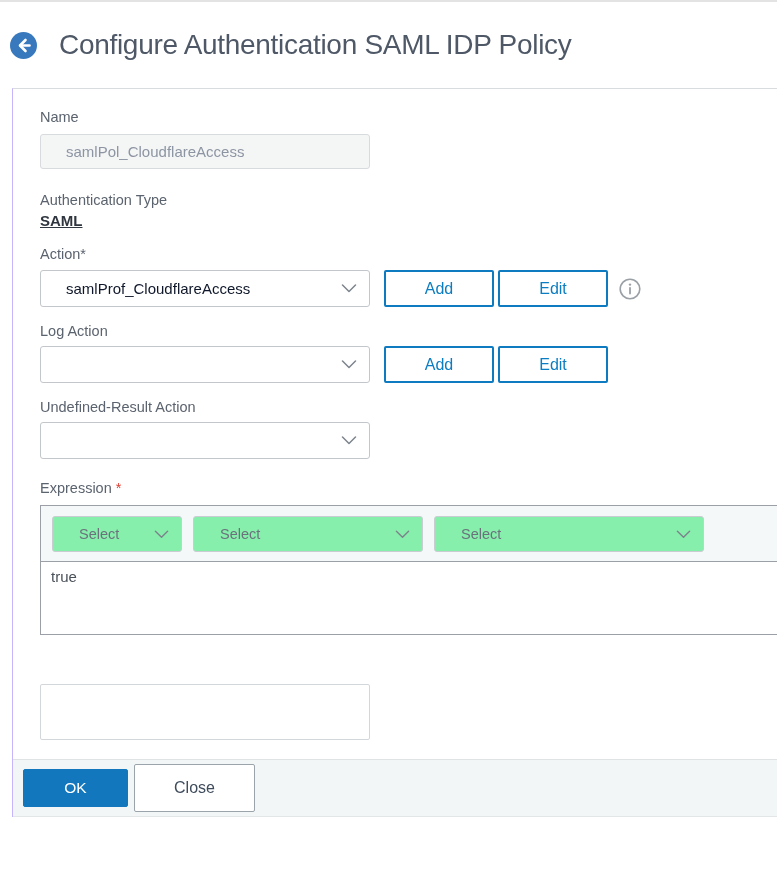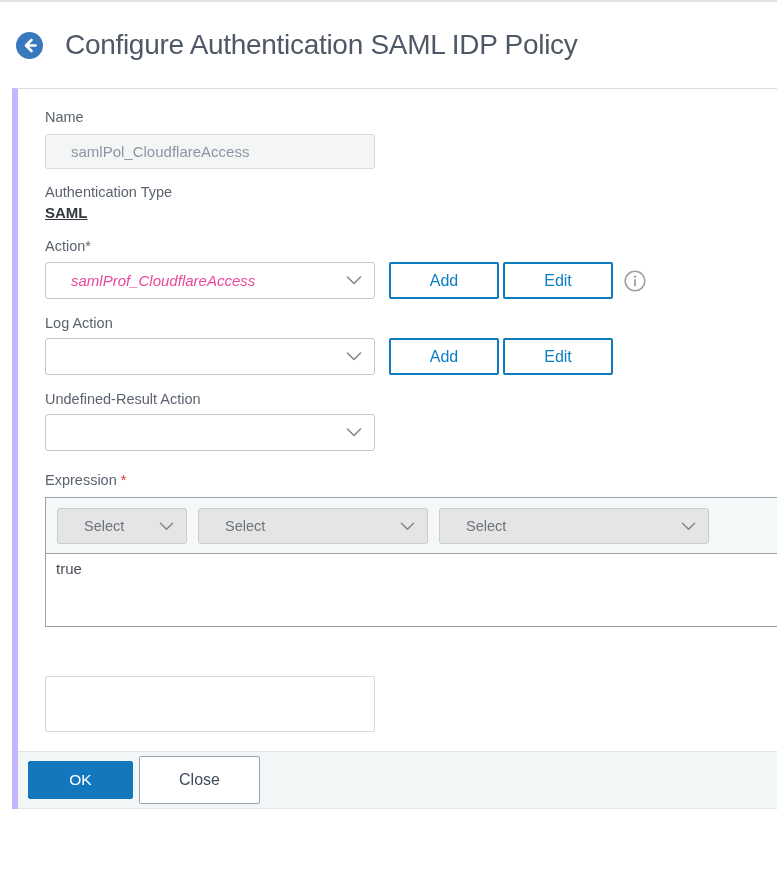"Configure Authentication SAML IDP Policy" .page-header { padding-left: 16px -> 10px }
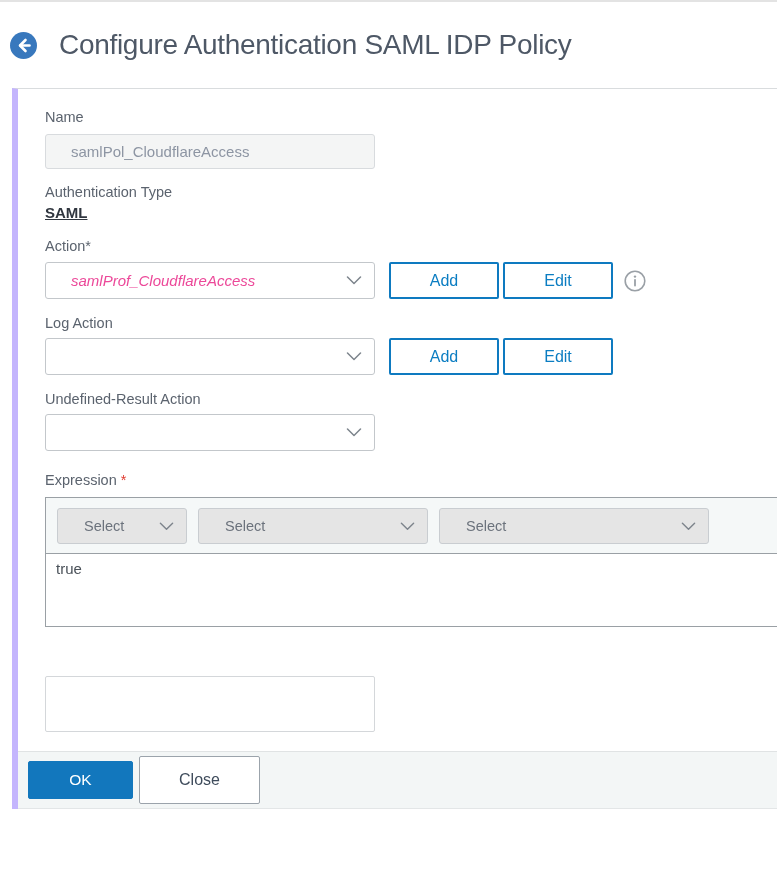"Name" .panel { border-left: 6px solid #c4b5fd -> 1px solid #c4b5fd }
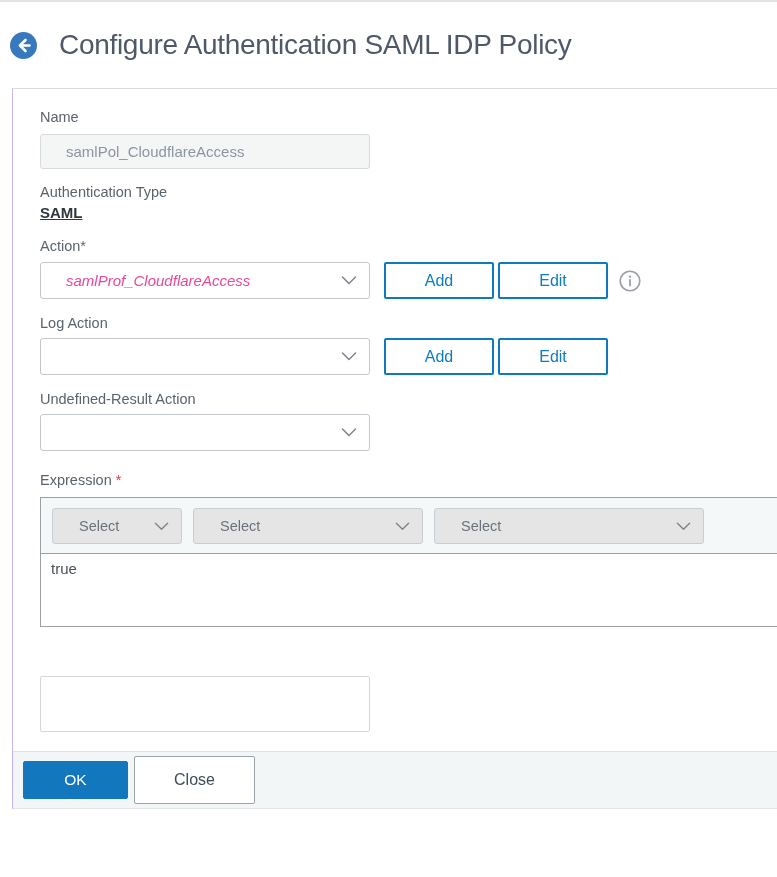"samlPol_CloudflareAccess" .mb15 { margin-bottom: 15px -> 23px }
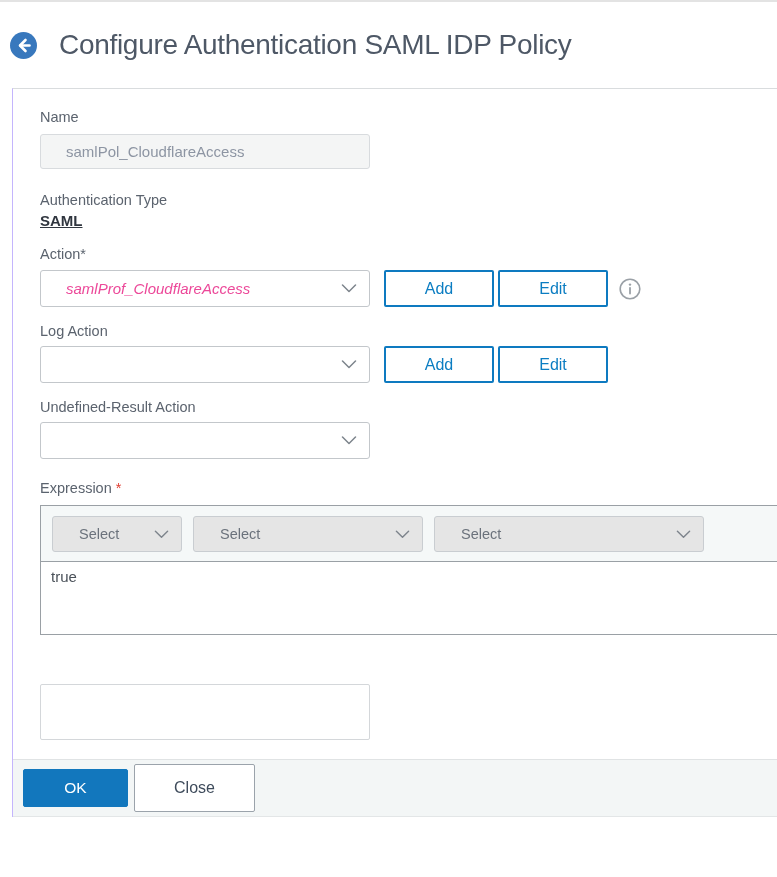"samlProf_CloudflareAccess" .dropdown .dd-value { color: #ec4899 -> #0f172a; font-style: italic -> none }
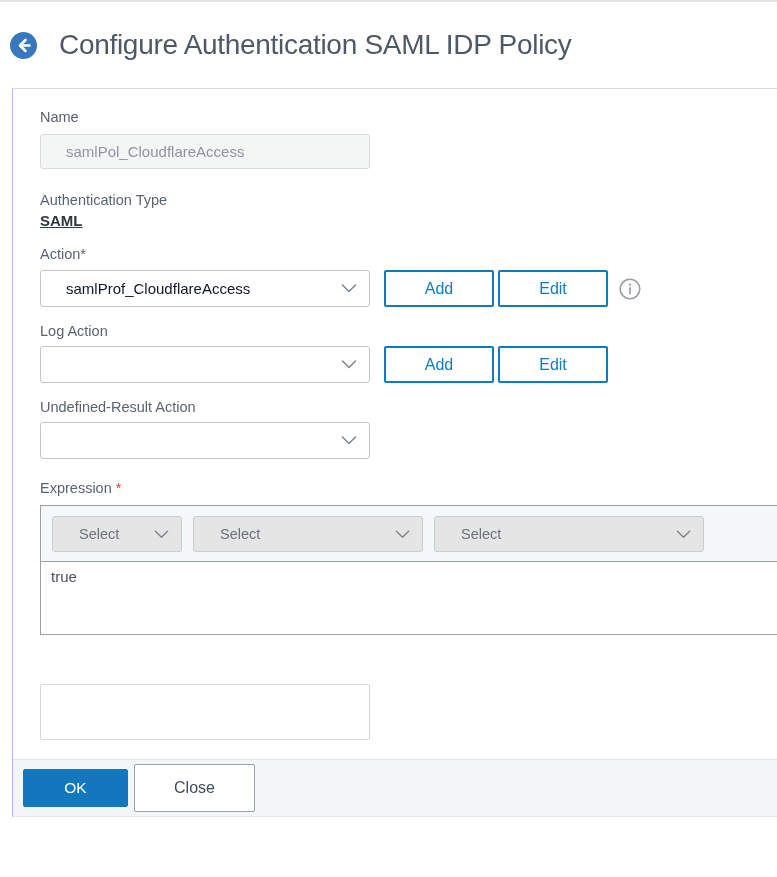"Select" .expr-select { background: #e5e5e5 -> #86efac }
